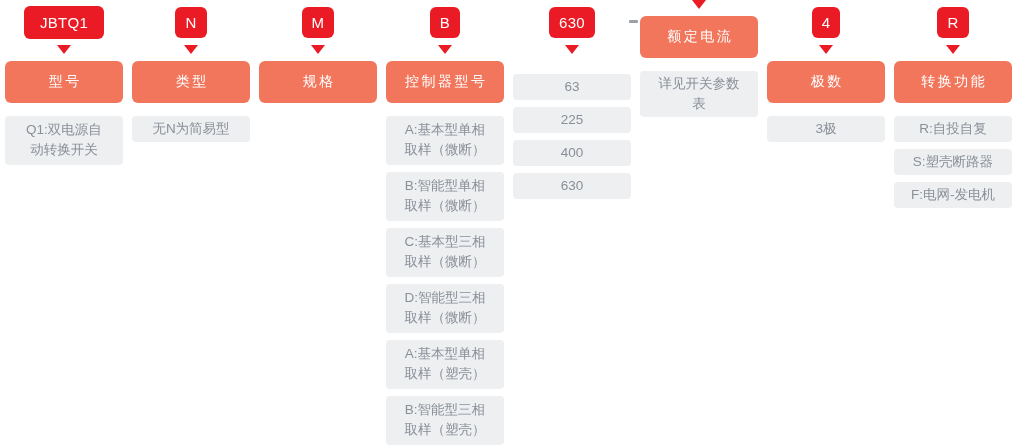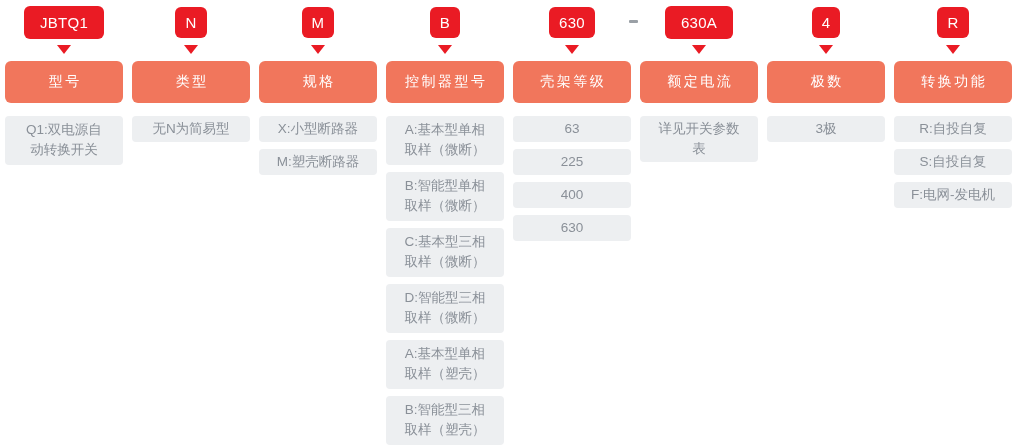"630A" div.code-row { html: <div> <div>630A</div> </div> -> none }
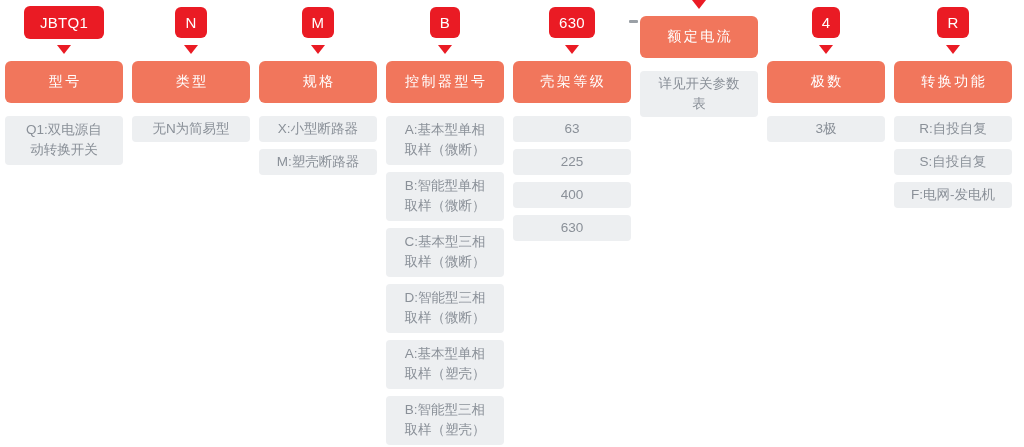"壳架等级" div.header-bar { html: <div>壳架等级</div> -> none }
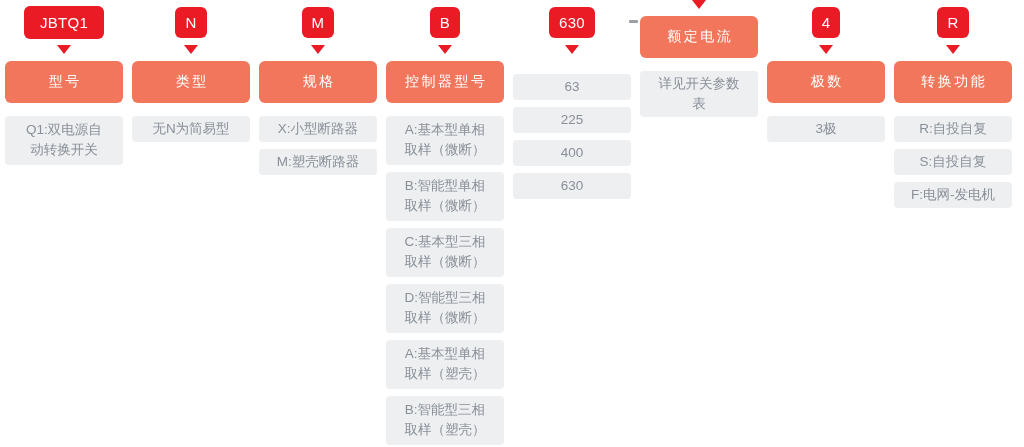"X:小型断路器" div.cells { html: <div> <div>X:小型断路器</div> <div>M:塑壳断路器</div> </div> -> none }
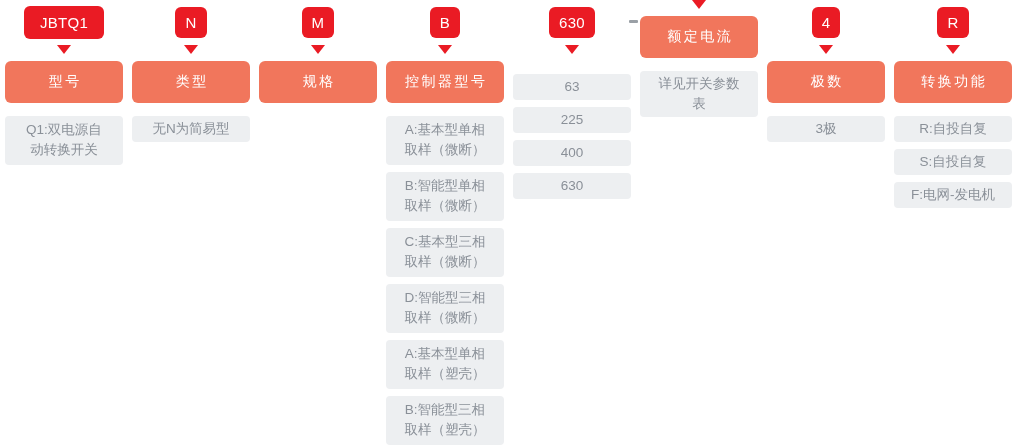"S:自投自复" div.cell { text: S:自投自复 -> S:塑壳断路器 }
